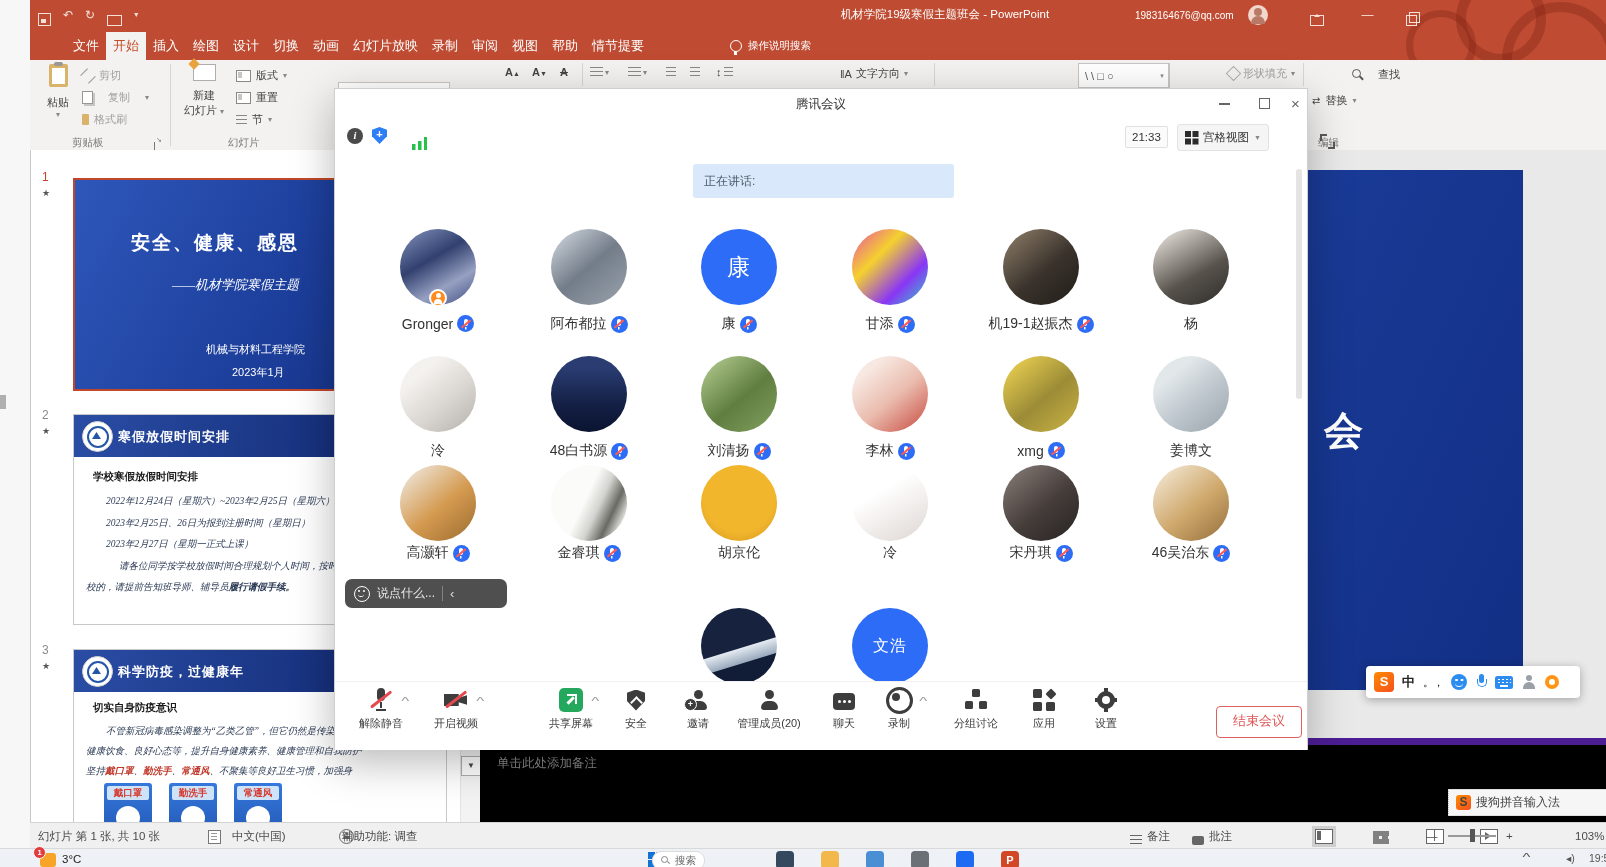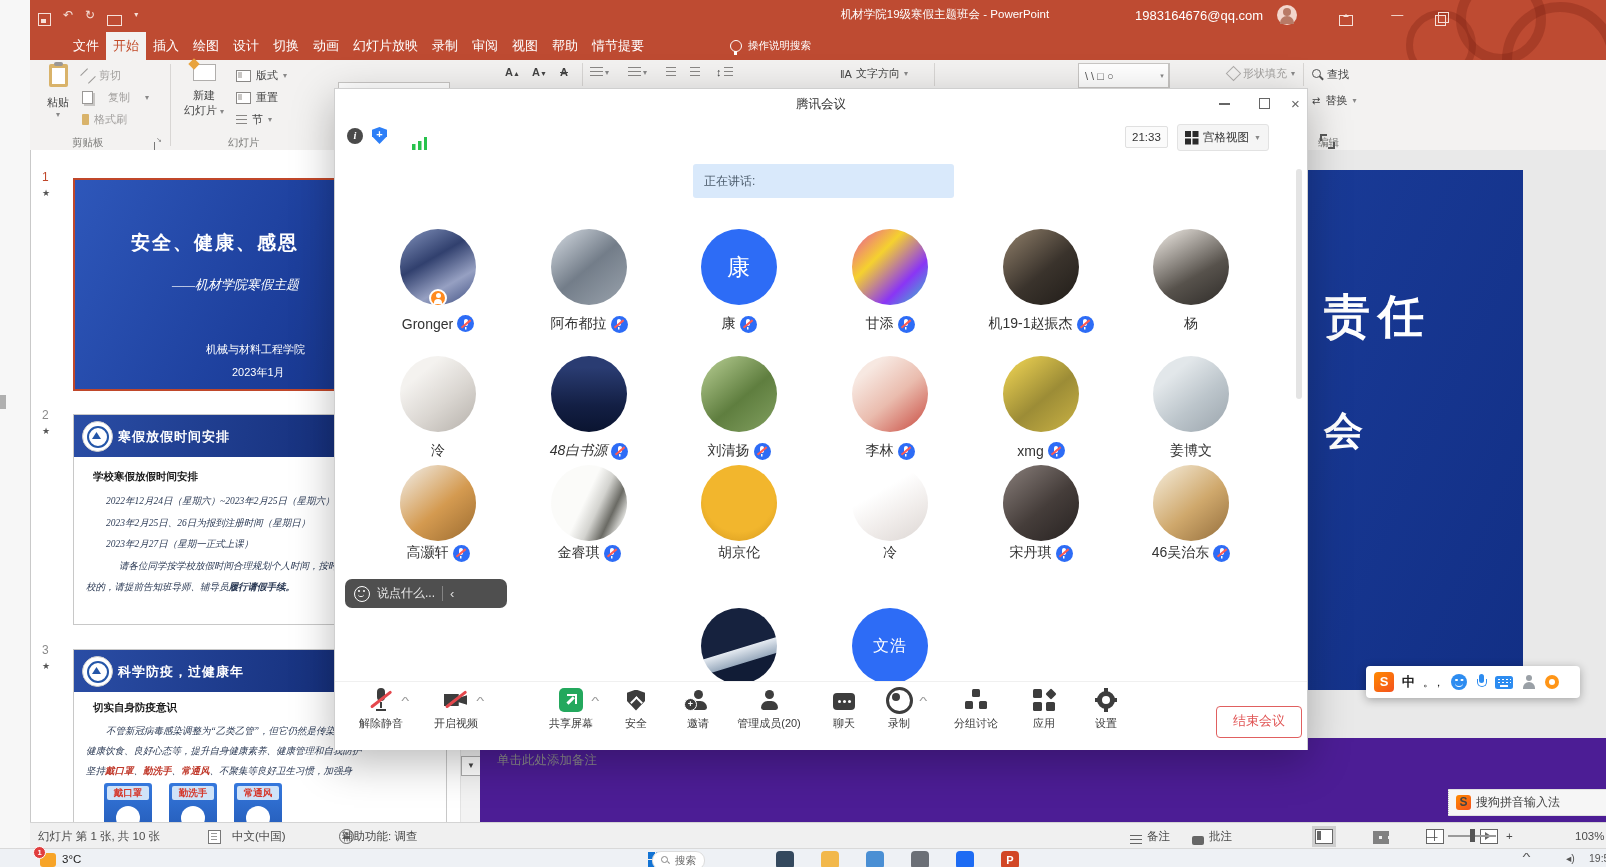"1983164676@qq.com" #pp-account { font-size: 13px -> 10px }
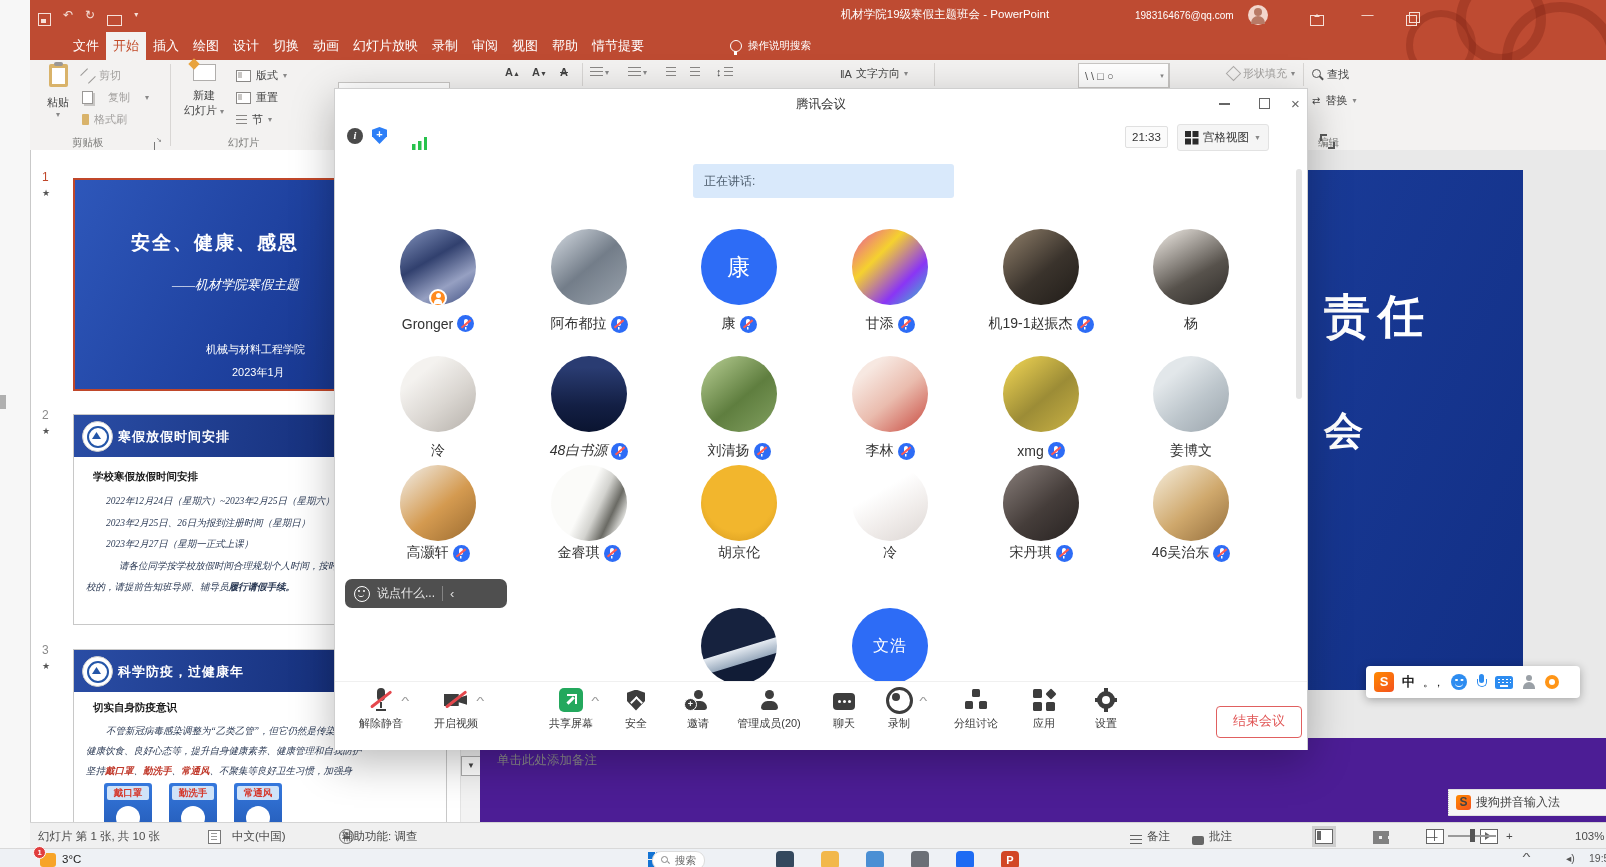"查找" div.abs { gap: 3px -> 14px; left: 1312px -> 1352px }
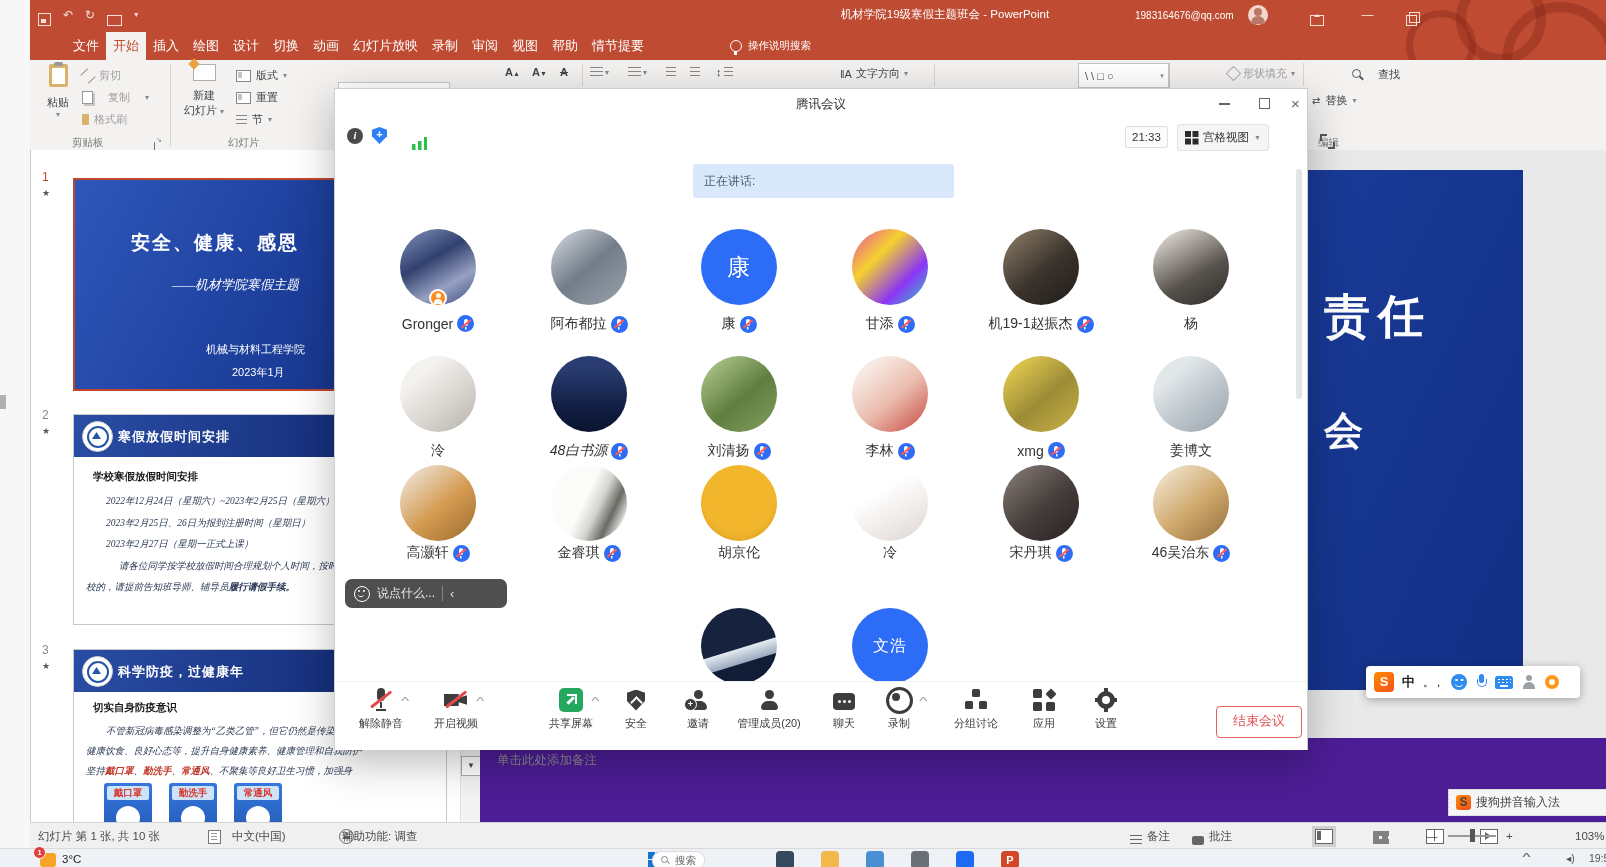"责任" span.abs { html: <span>责任</span> -> none }
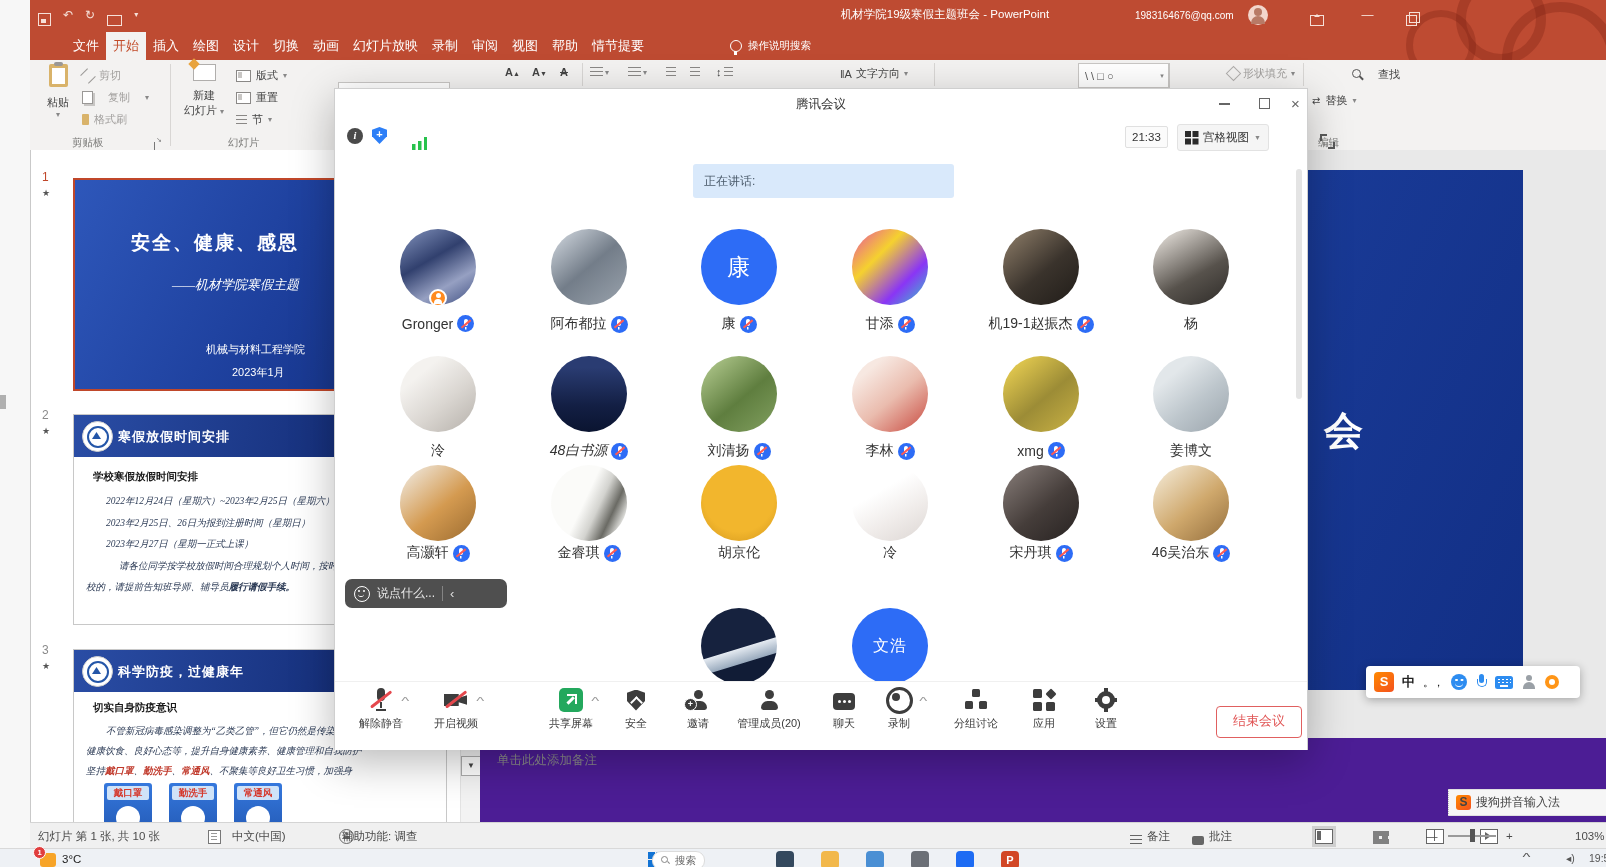"48白书源" div.plabel { font-style: italic -> none }
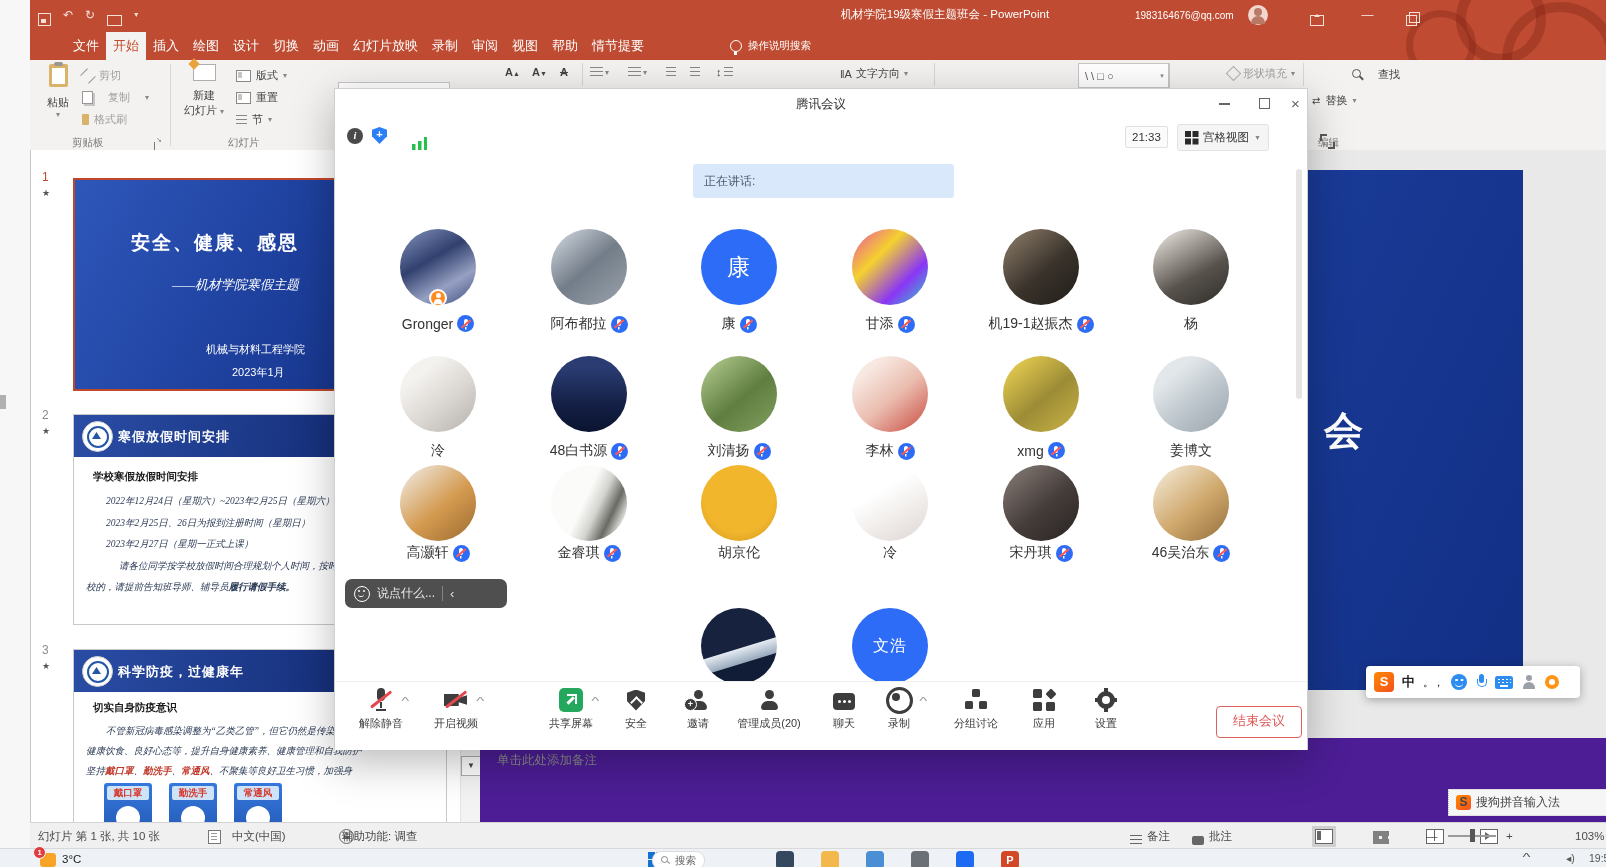"单击此处添加备注" #notes { background: #4c1d95 -> #000000; border-top: 4px solid #4c1d95 -> 7px solid #4c1d95 }
